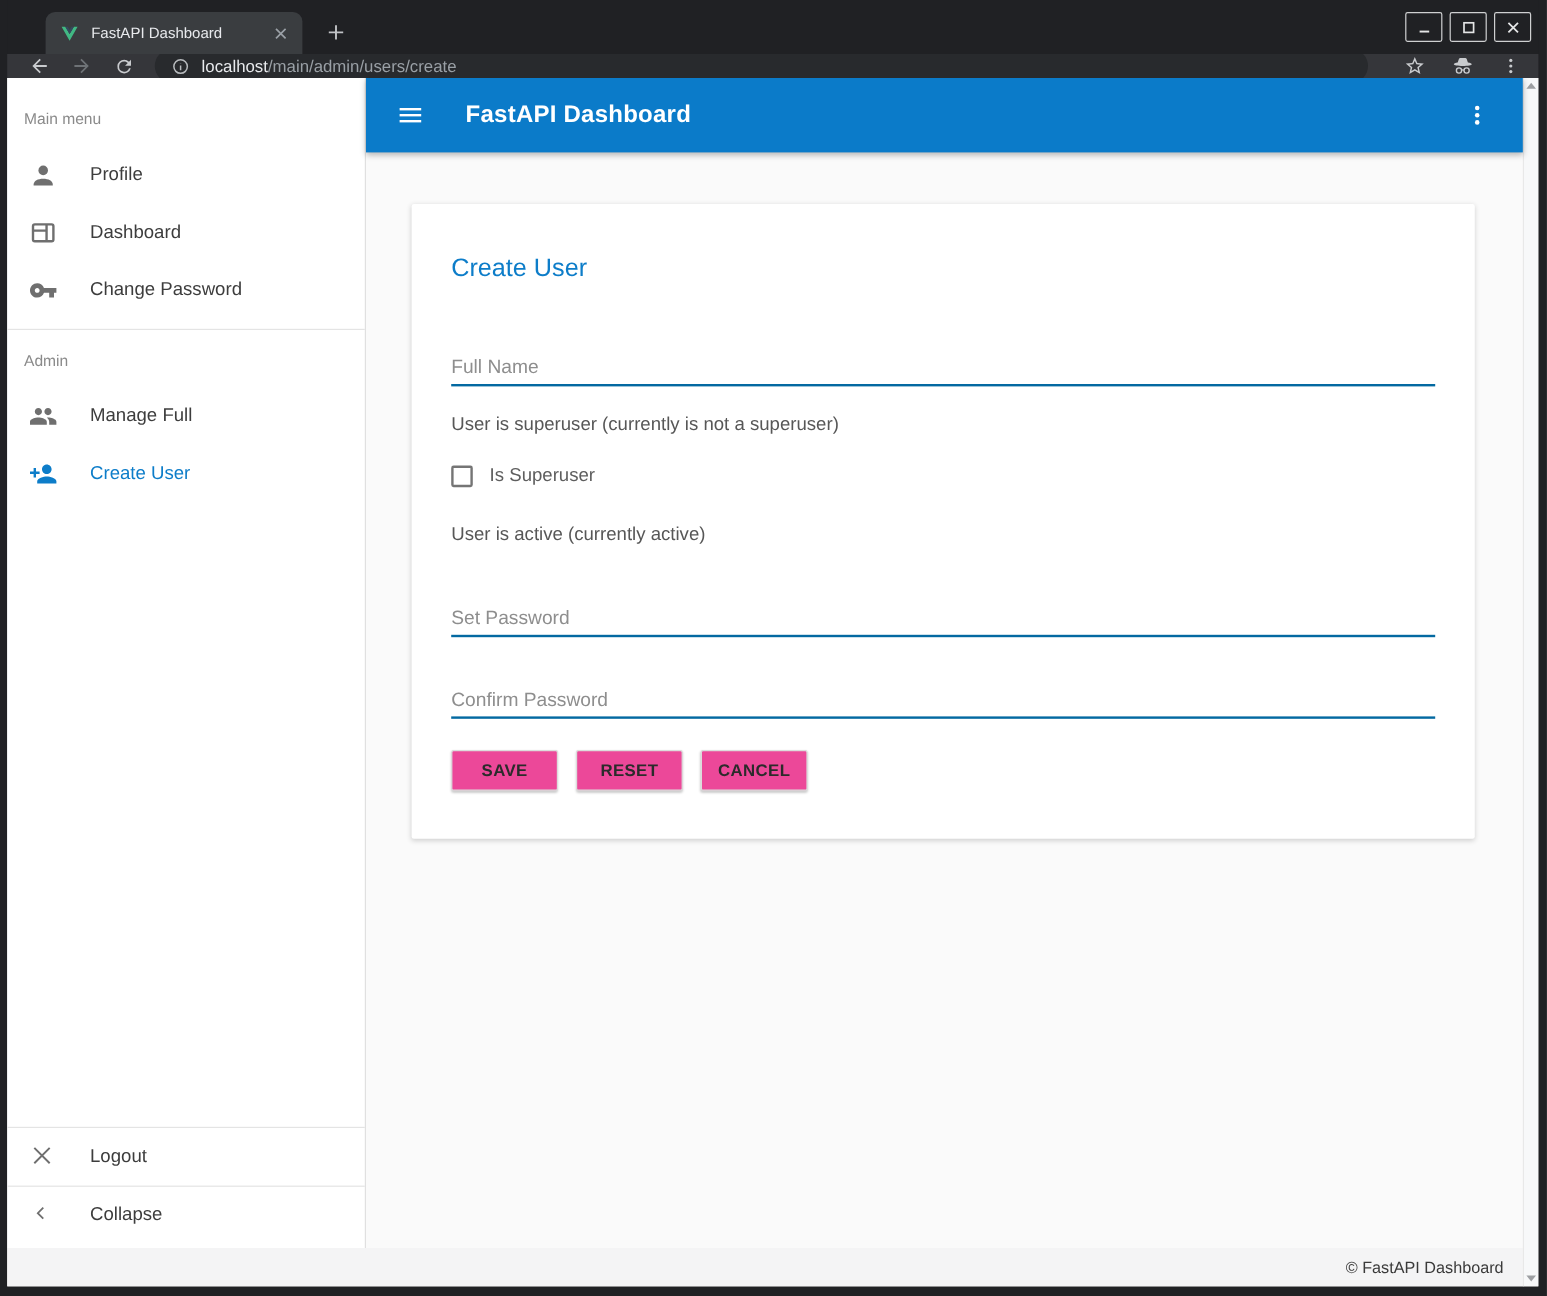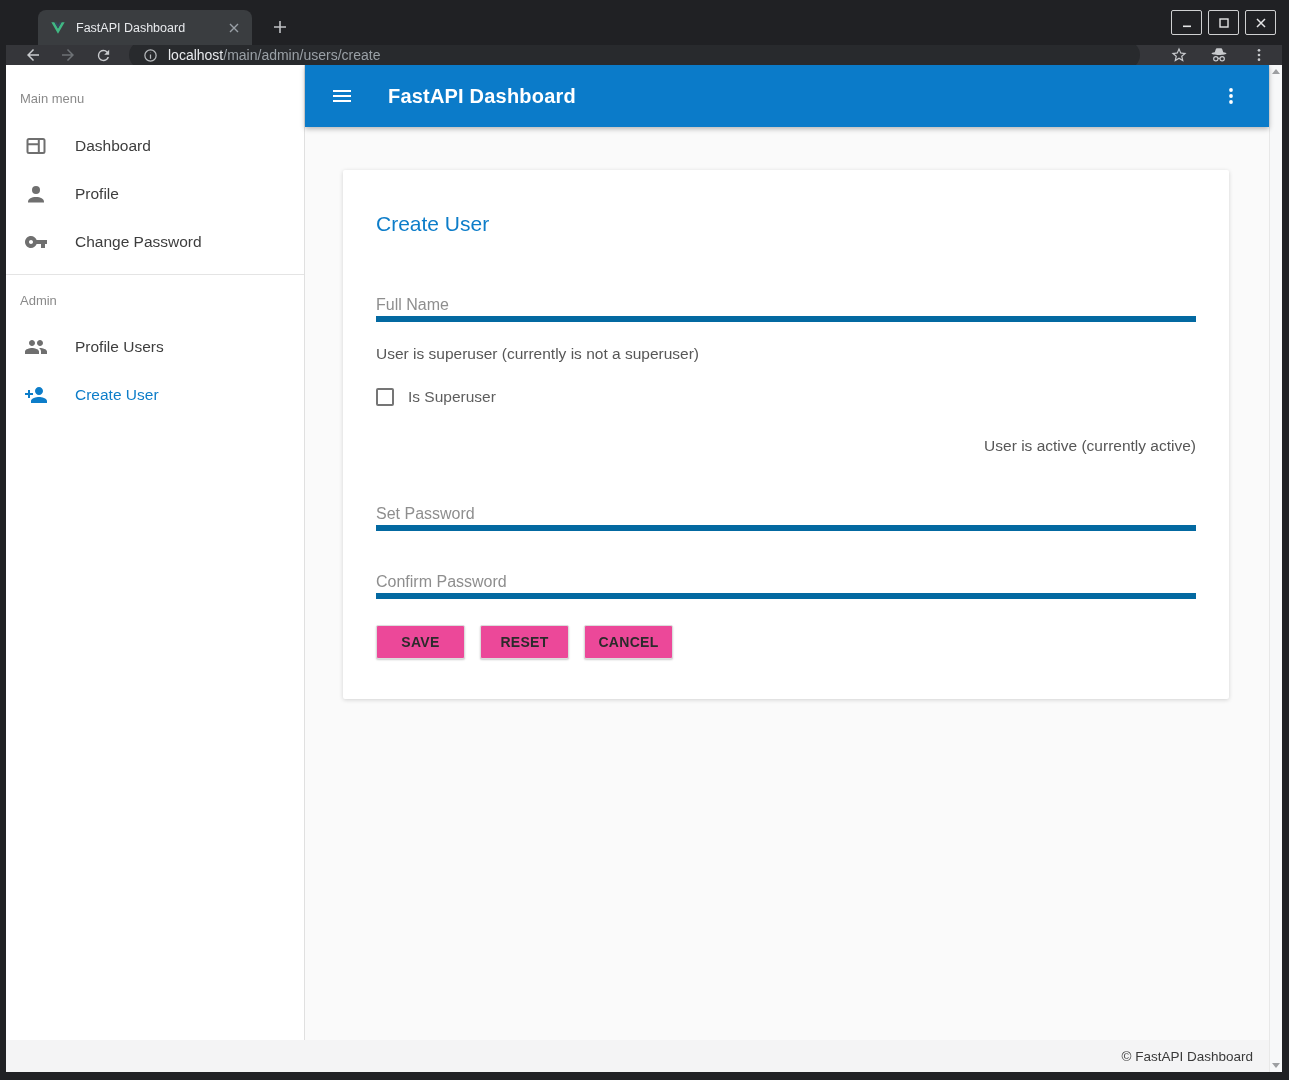"Dashboard" div.side-item { order: before "Profile" -> after "Profile" }
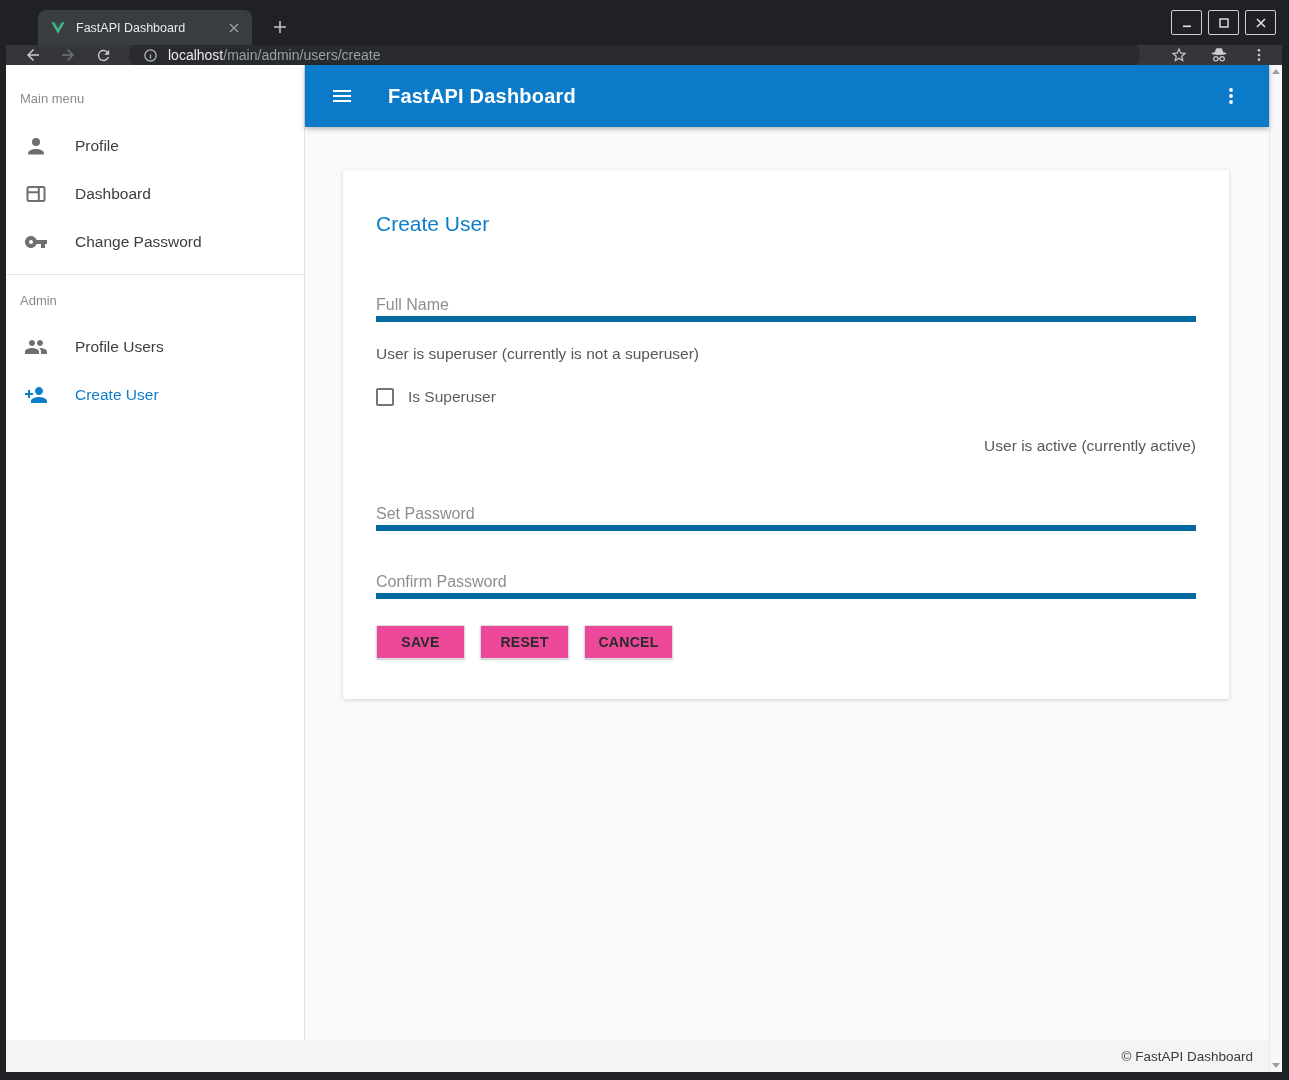"Full Name" .tf input { border-bottom: 6px solid #0369a1 -> 2px solid #0369a1 }
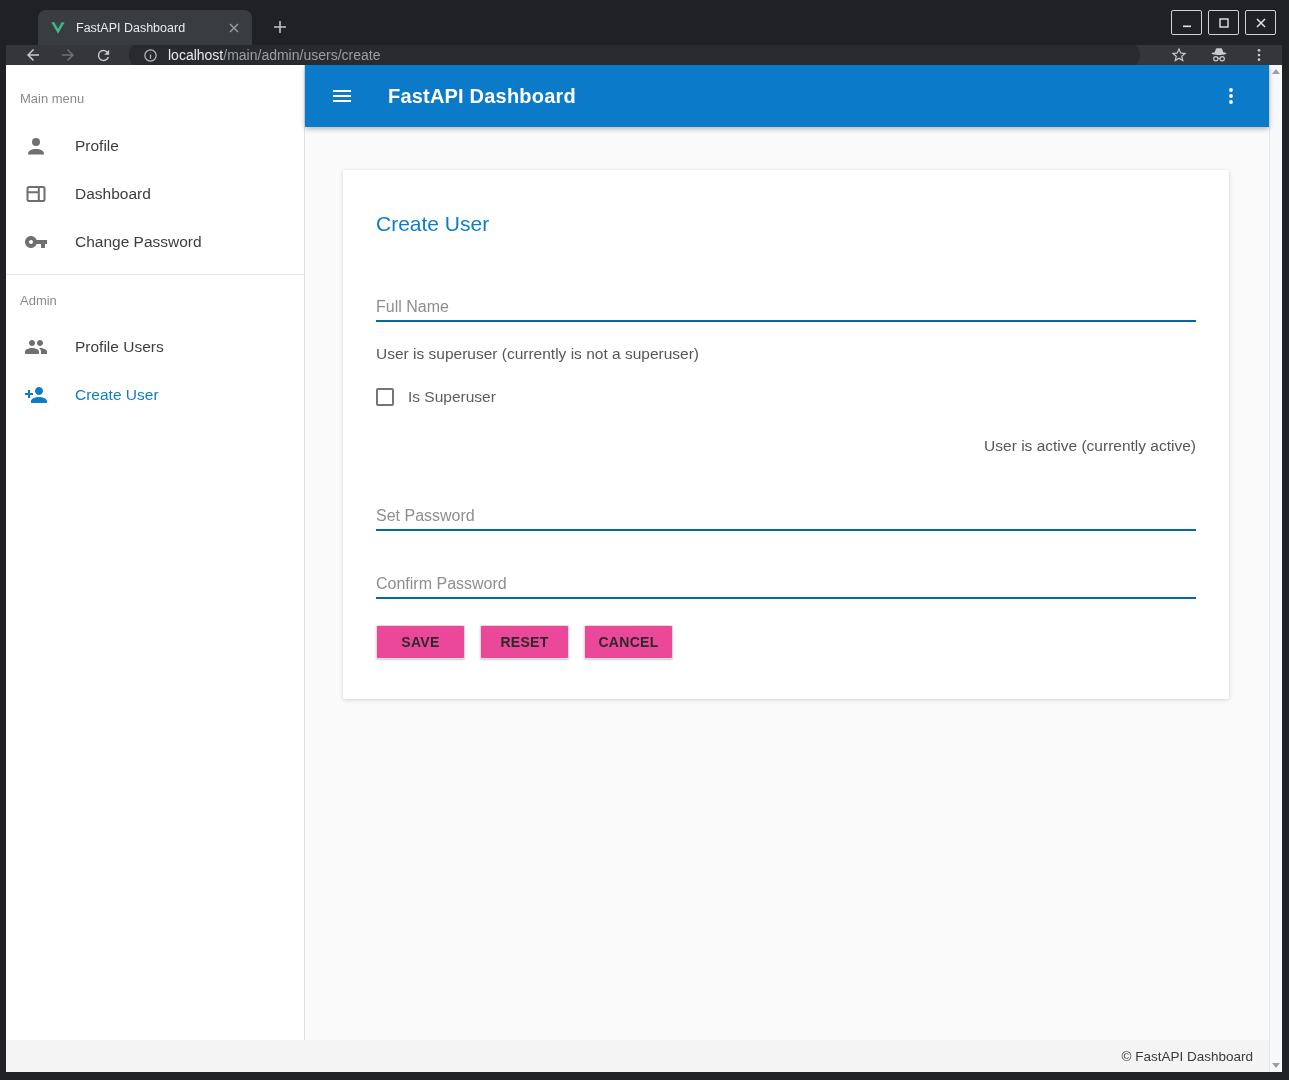"Profile Users" span.lbl { text: Profile Users -> Manage Full }
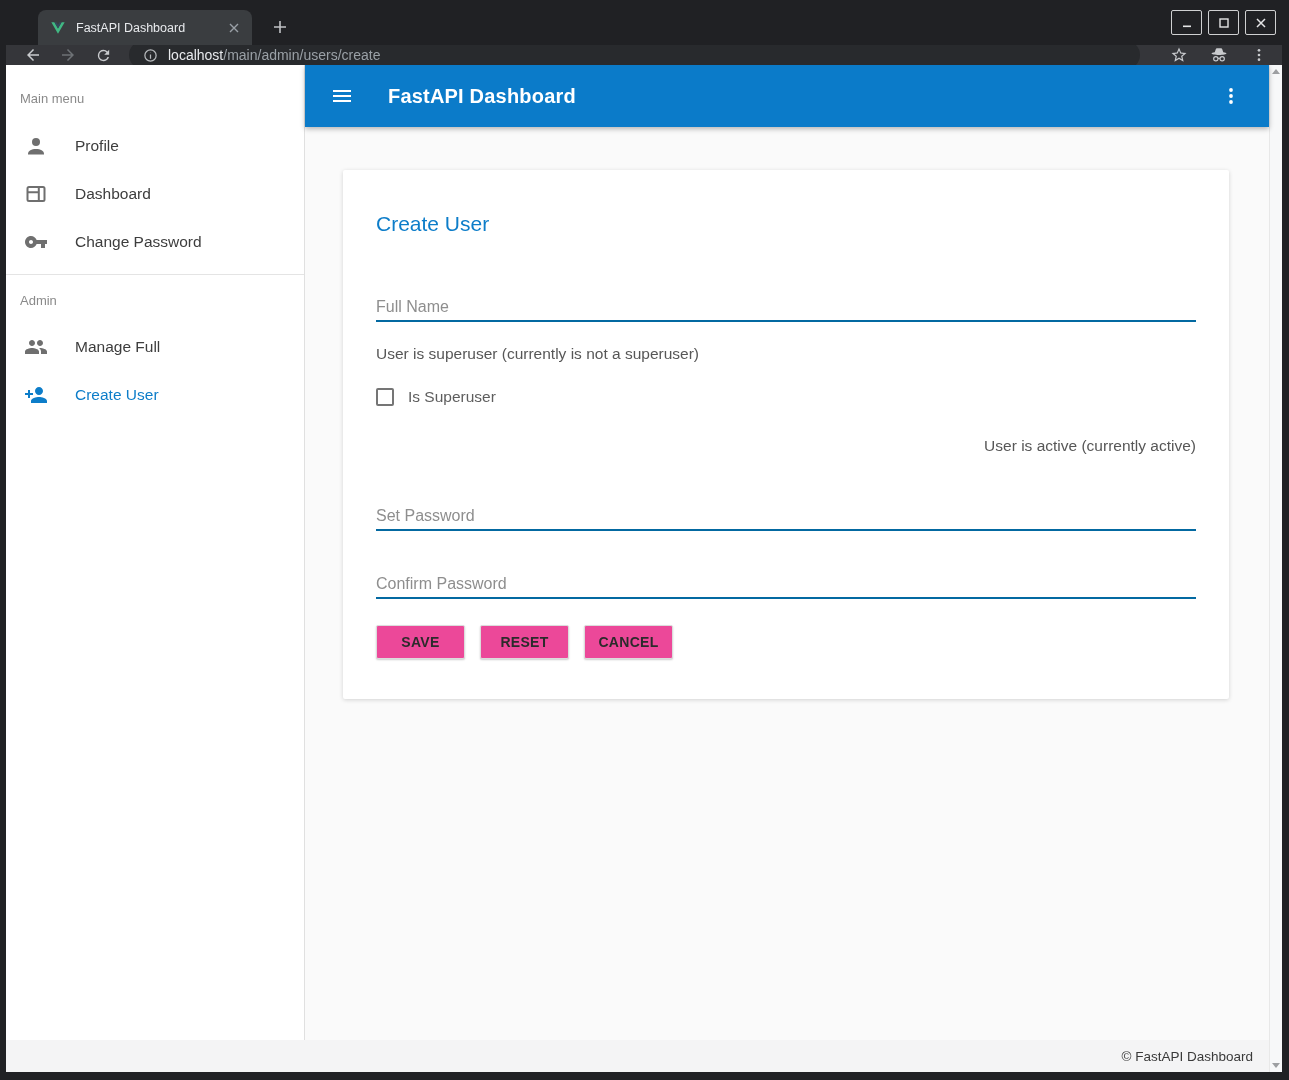"User is active (currently active)" .hint.h2 { text-align: right -> none }
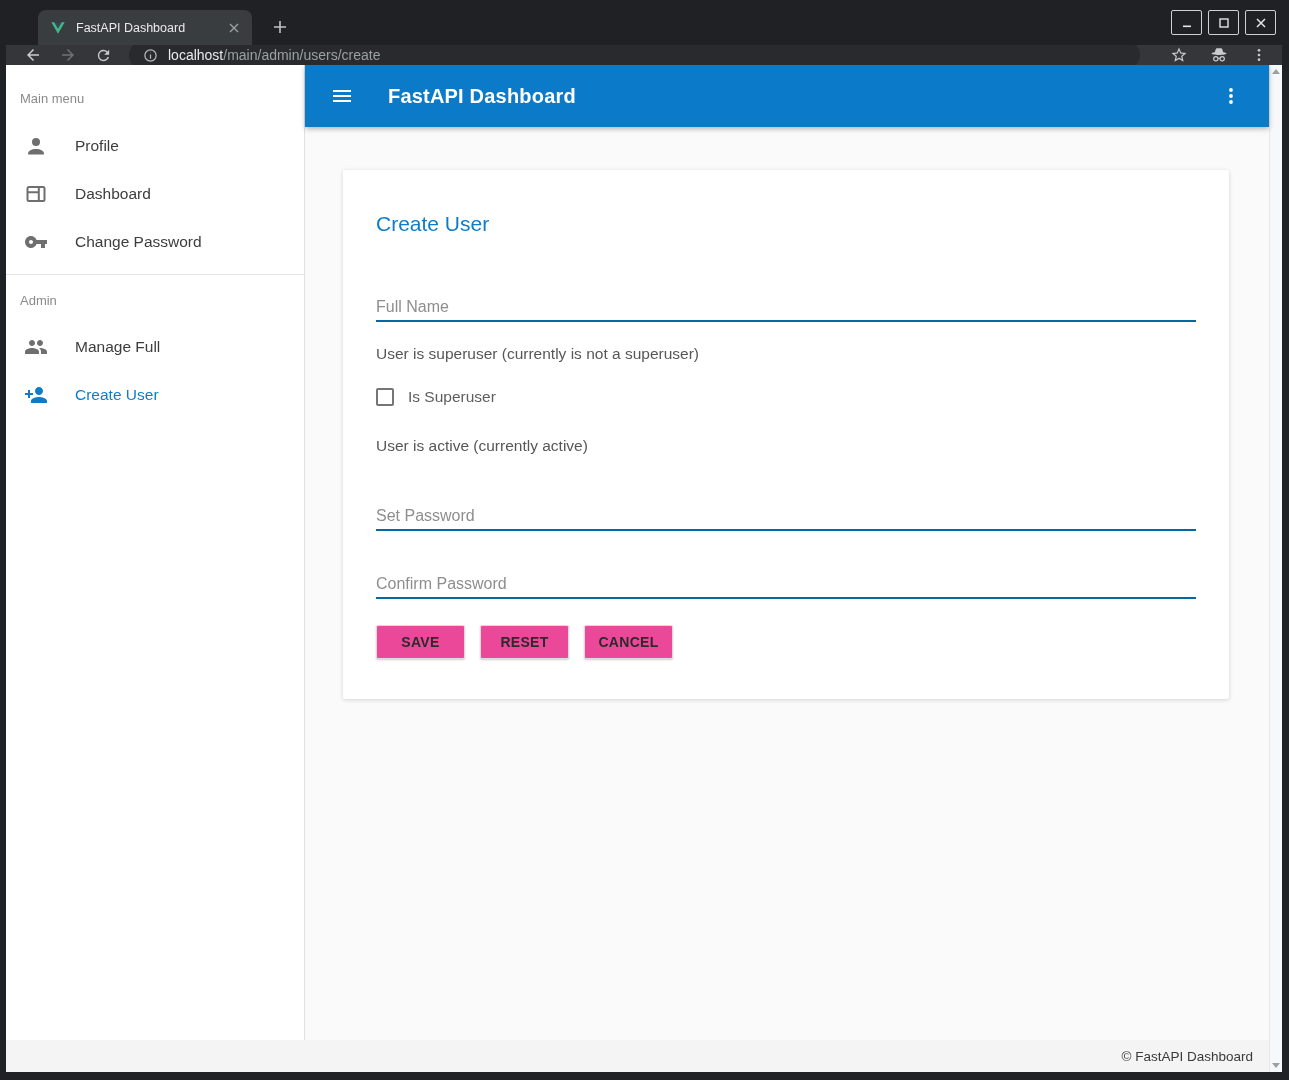"Logout" div.sidebar-bottom { html: none -> <div> <div></div> <div> <span> <svg> <path></path> </svg> </span> <span>Logout</span> </div> <div></div> <div> <span> <svg> <path></path> </svg> </span> <span>Collapse</span> </div> </div> }
